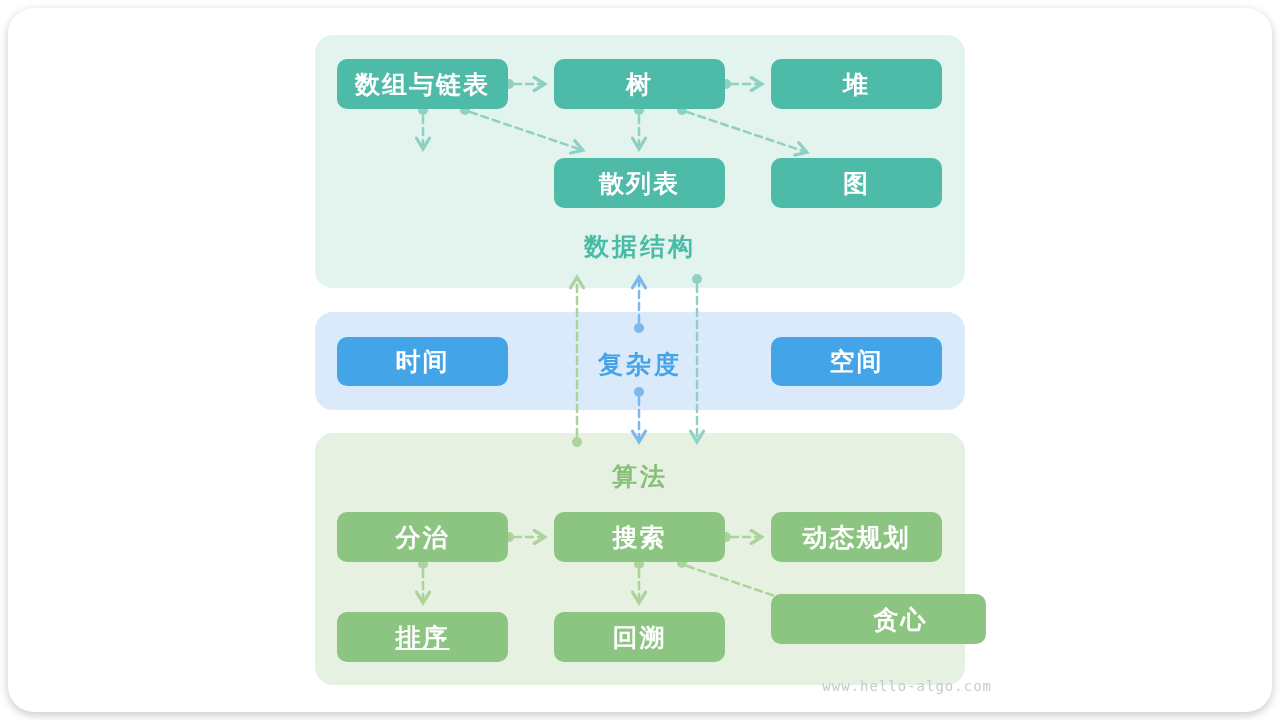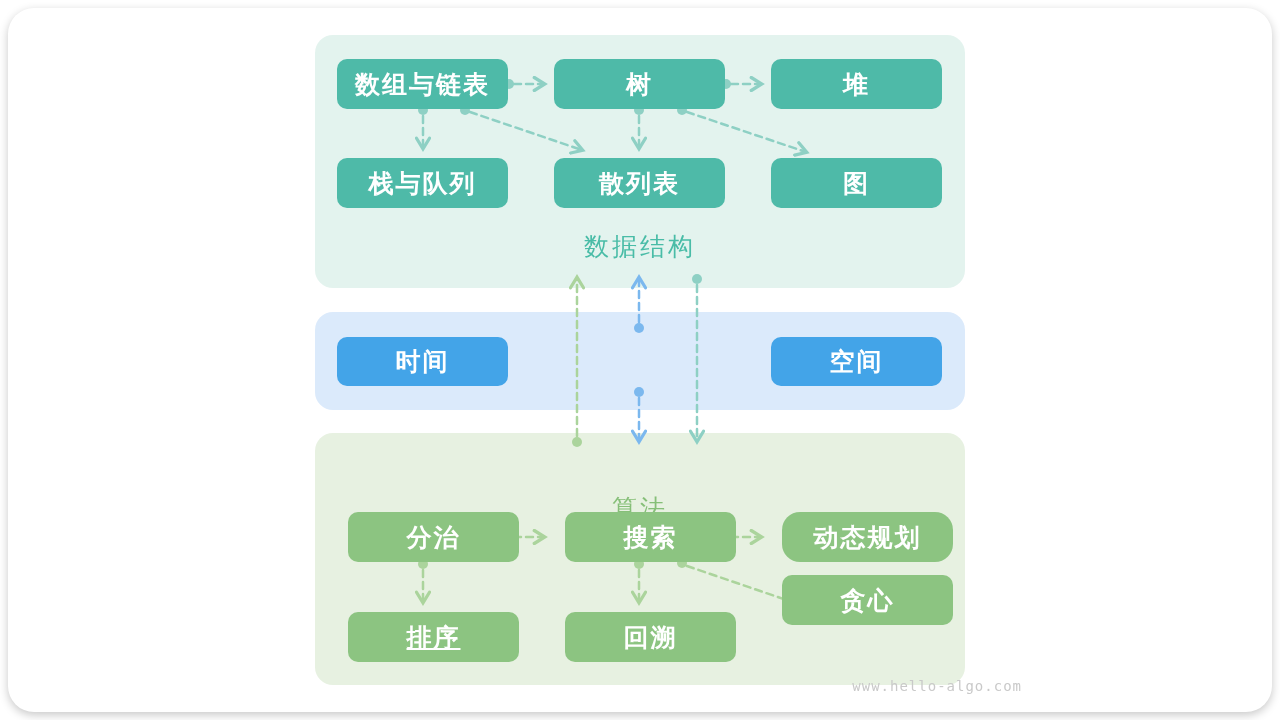"栈与队列" div.node { html: <div>栈与队列</div> -> none }
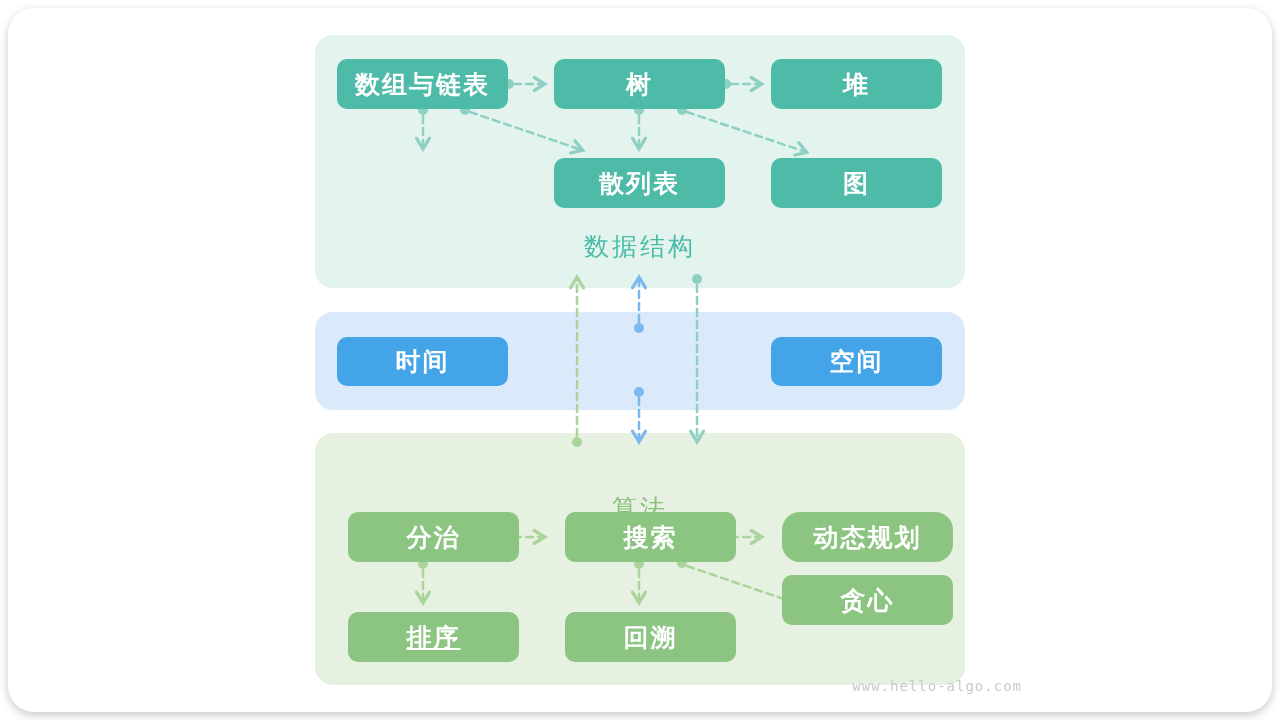"数据结构" .section-label { font-weight: 400 -> 700 }
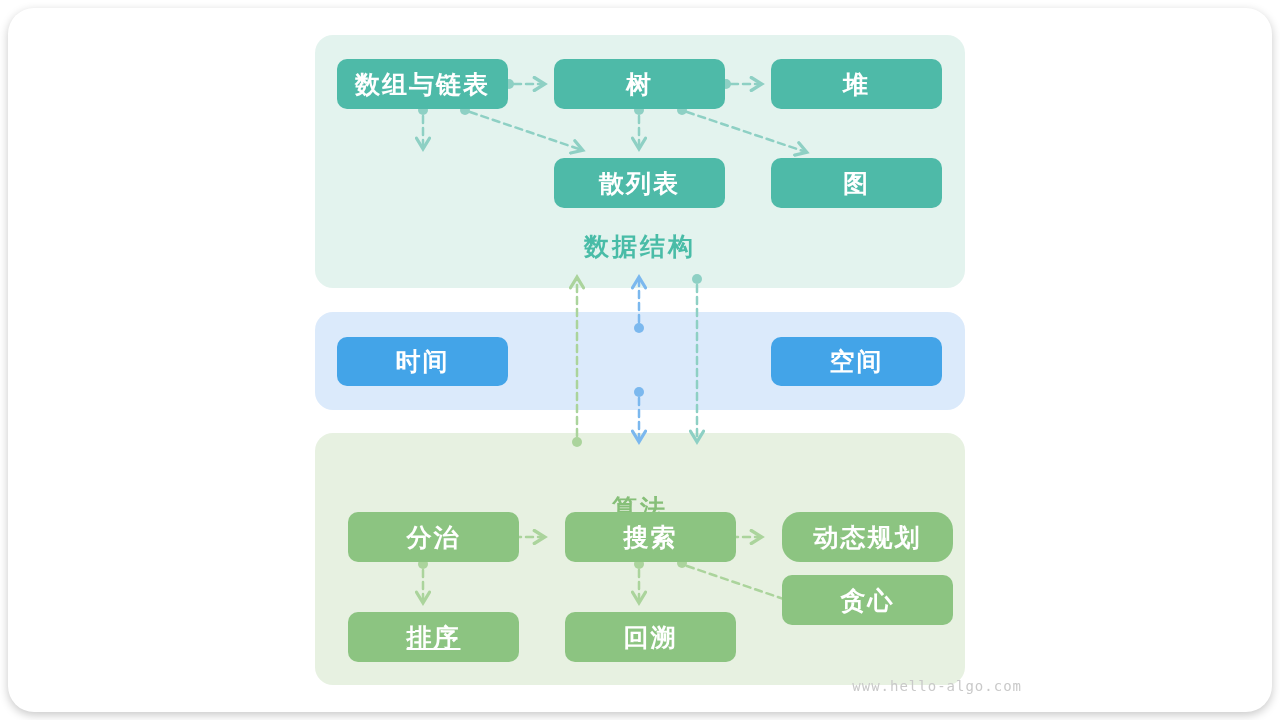"复杂度" div.section-label { html: none -> <div>复杂度</div> }
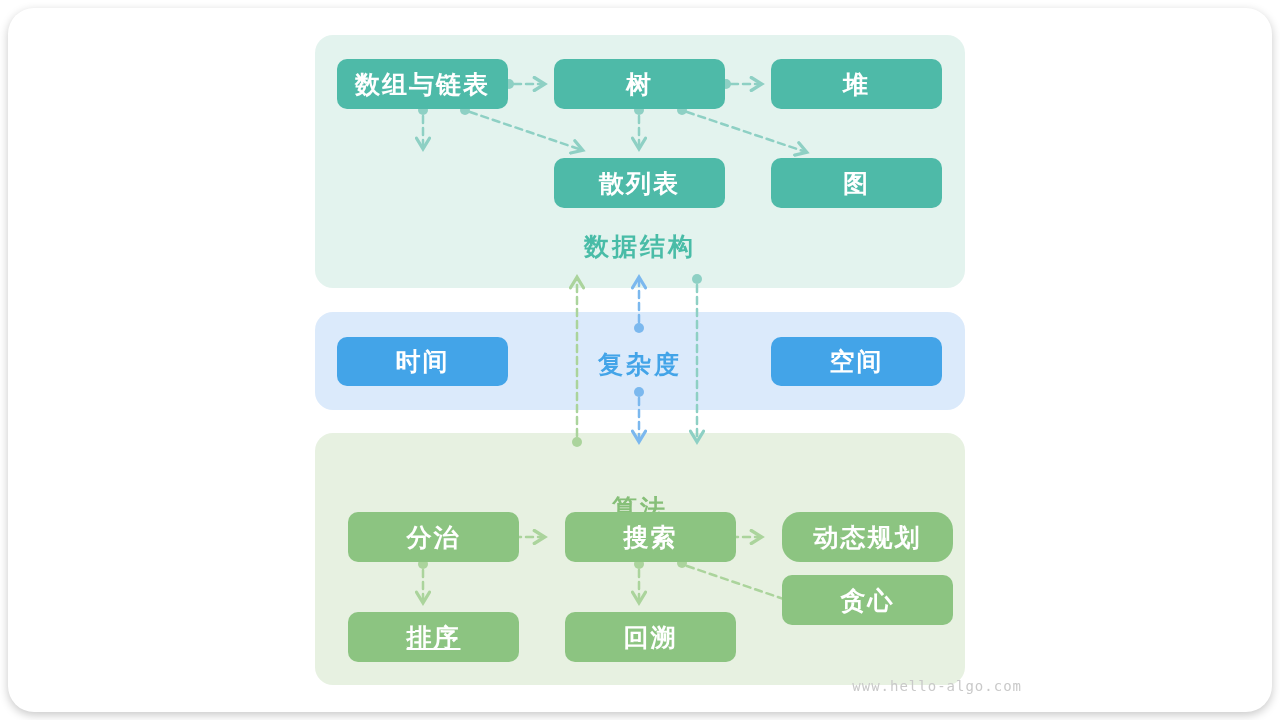"算法" .label-al { top: 492px -> 460px }
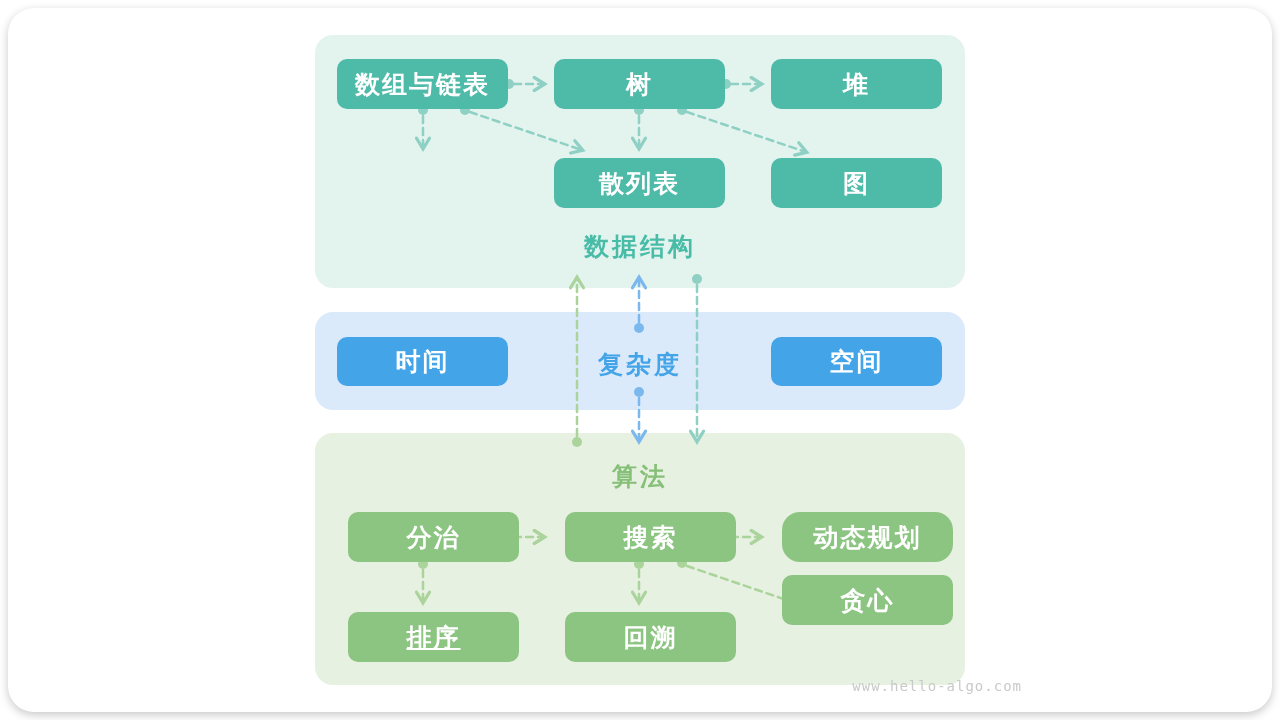"分治" .node-green { margin-left: 11px -> none }
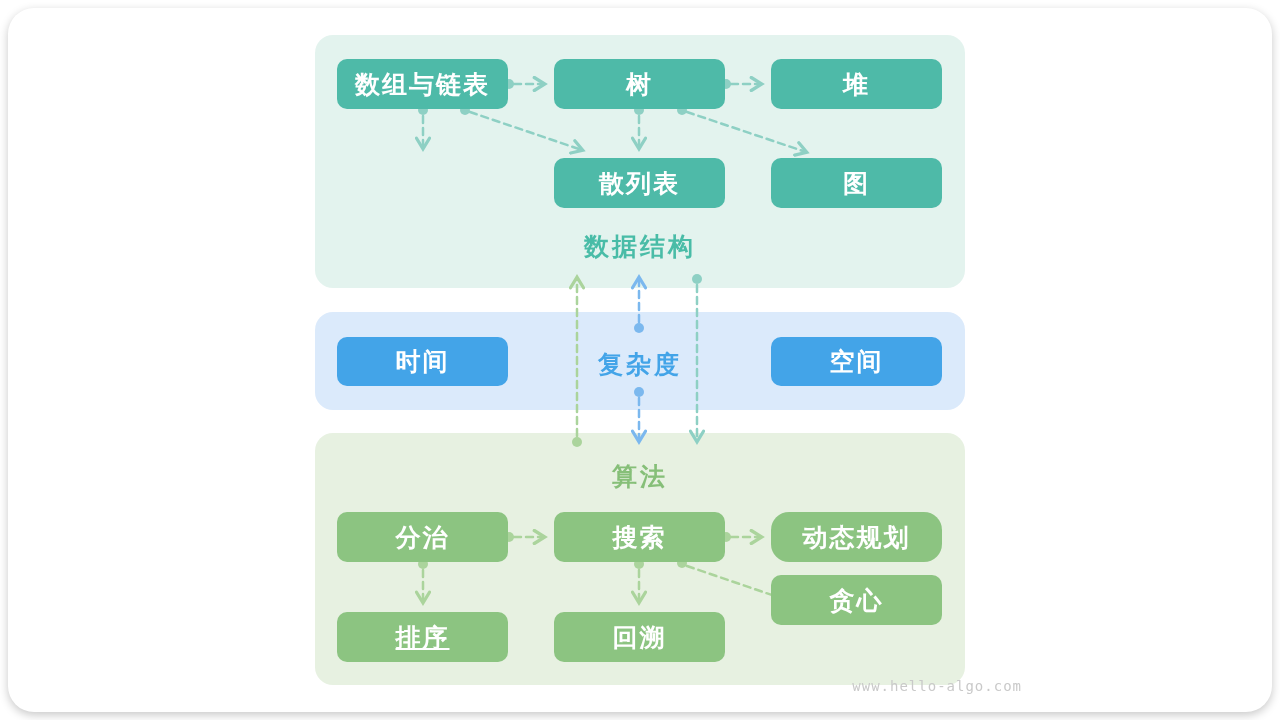"动态规划" div.node { border-radius: 18px -> none }
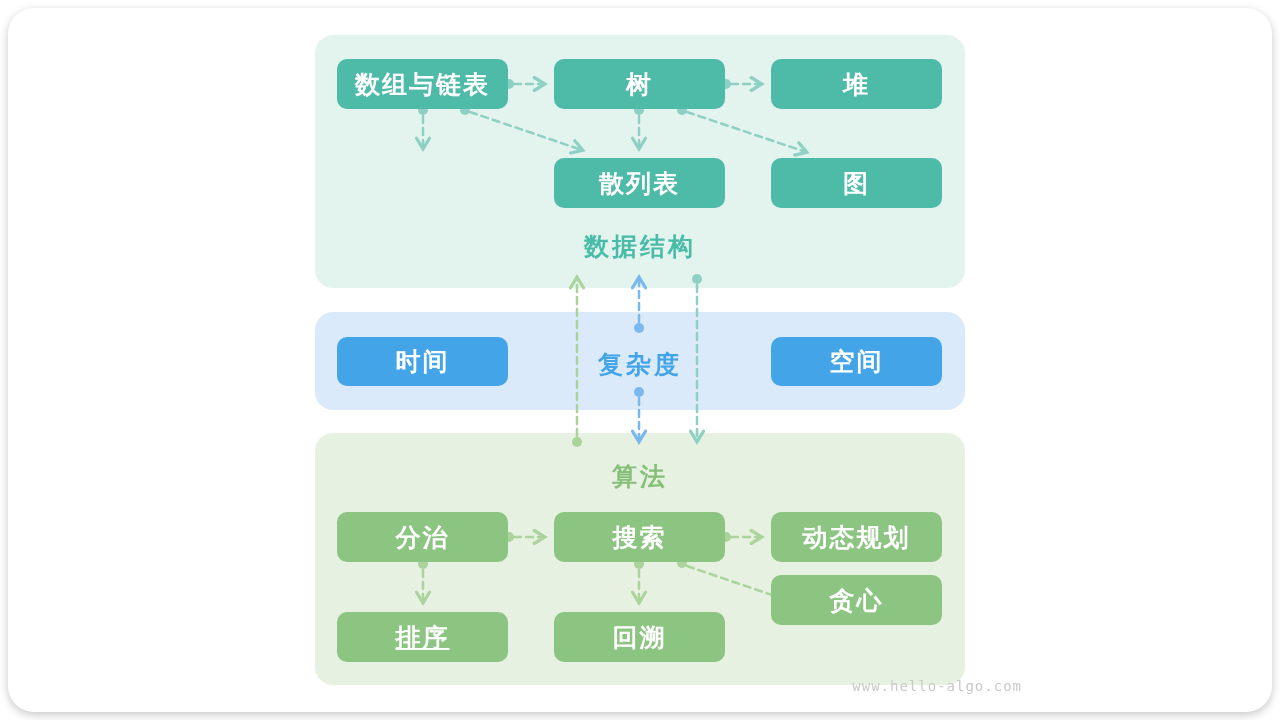"贪心" div.node { padding-left: none -> 44px; top: 575px -> 594px }
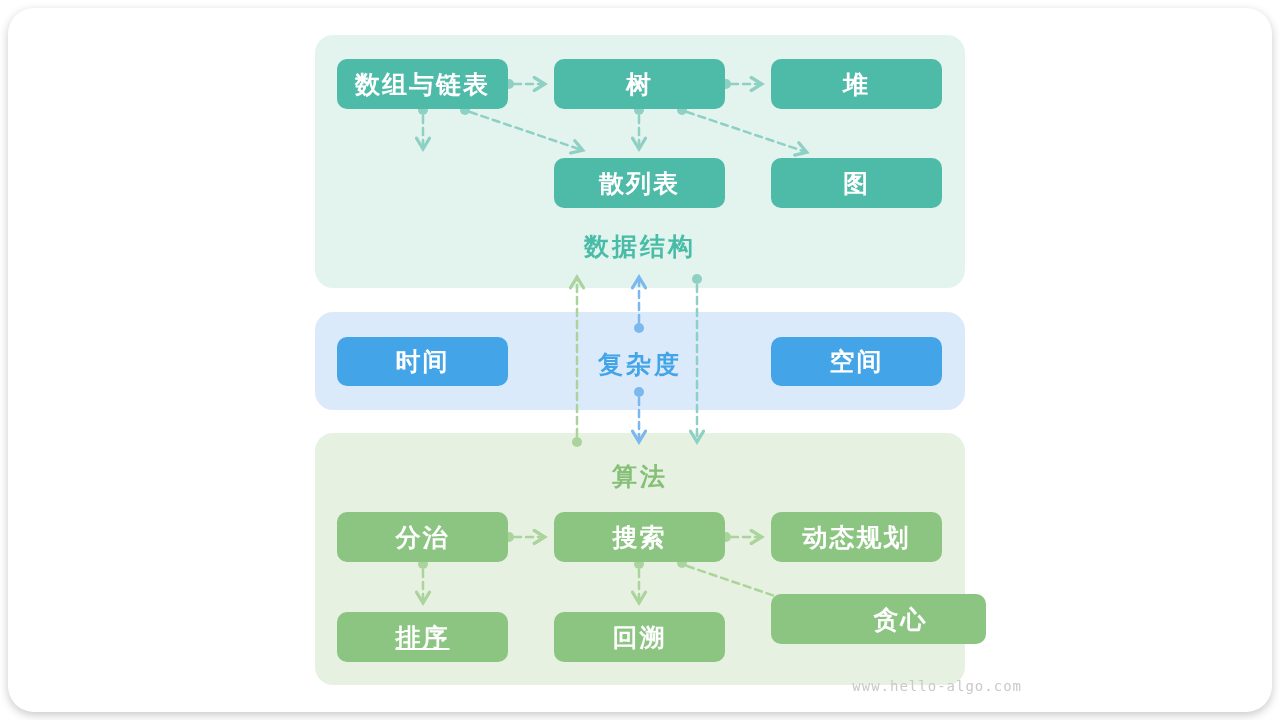"www.hello-algo.com" .watermark { right: 22px -> 52px }
